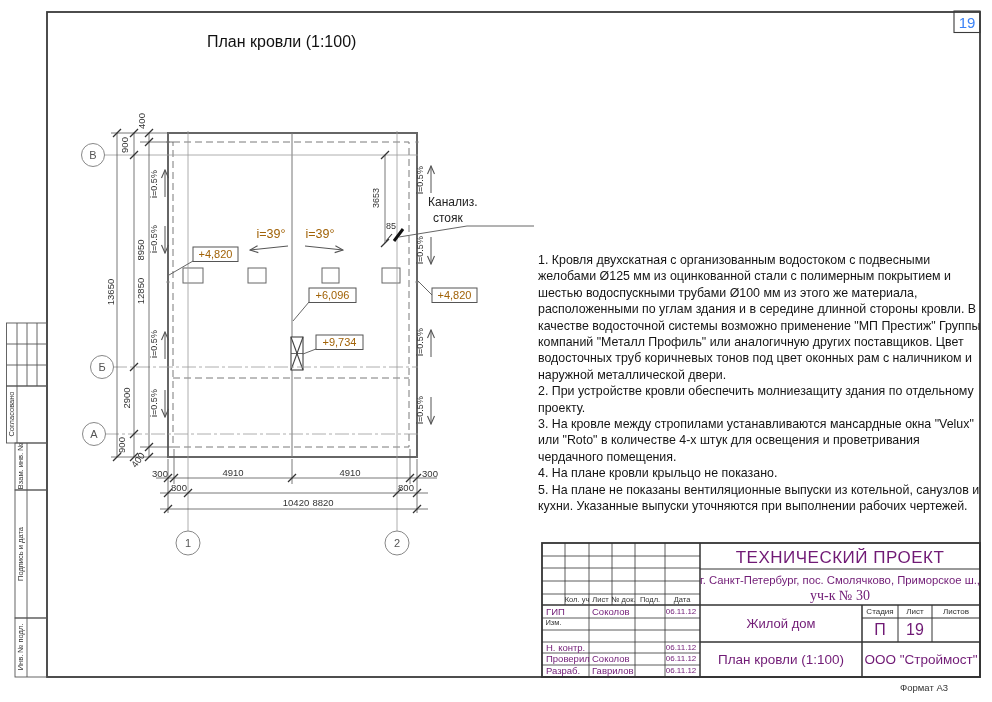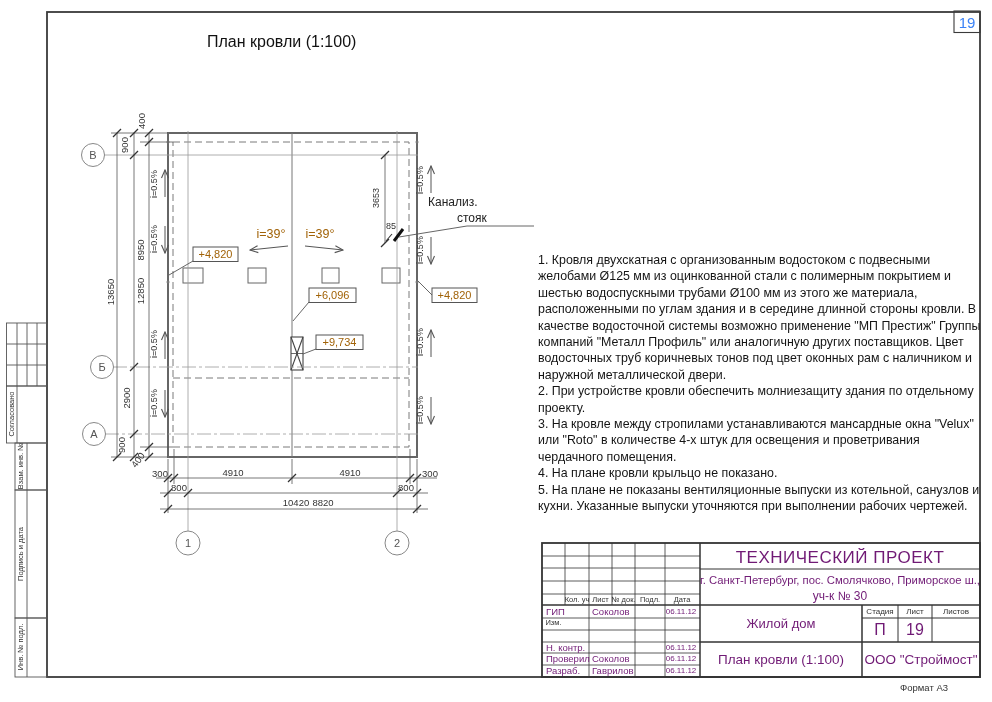"стояк" div.tl { margin-left: 24px -> none }
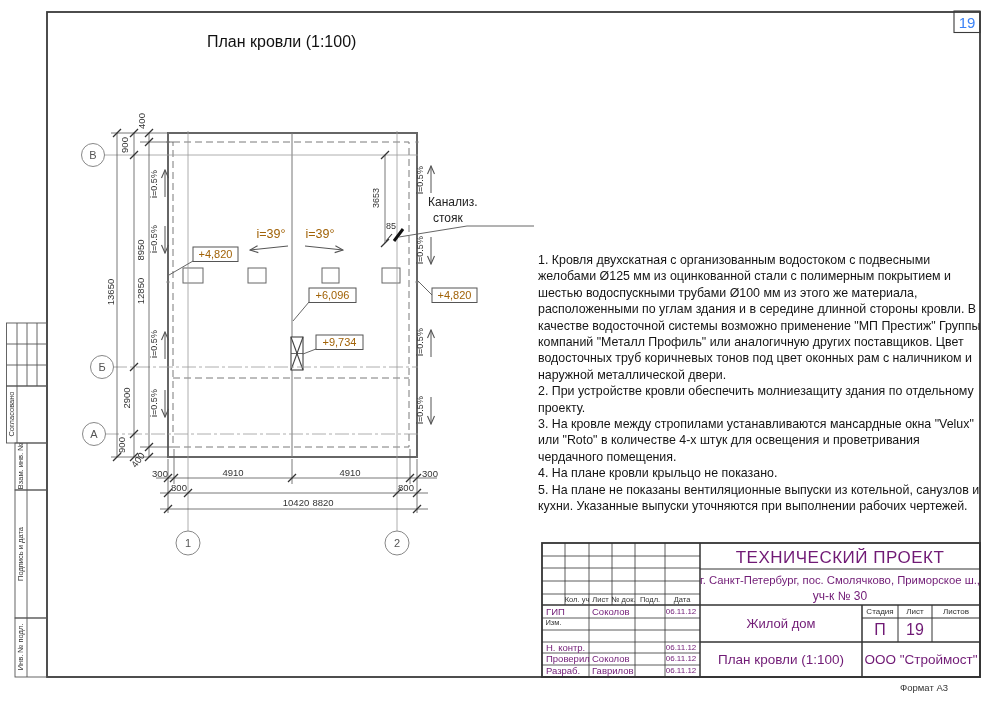"уч-к № 30" div.t { font-family: none -> Liberation Serif, serif; font-size: 12px -> 14px }
